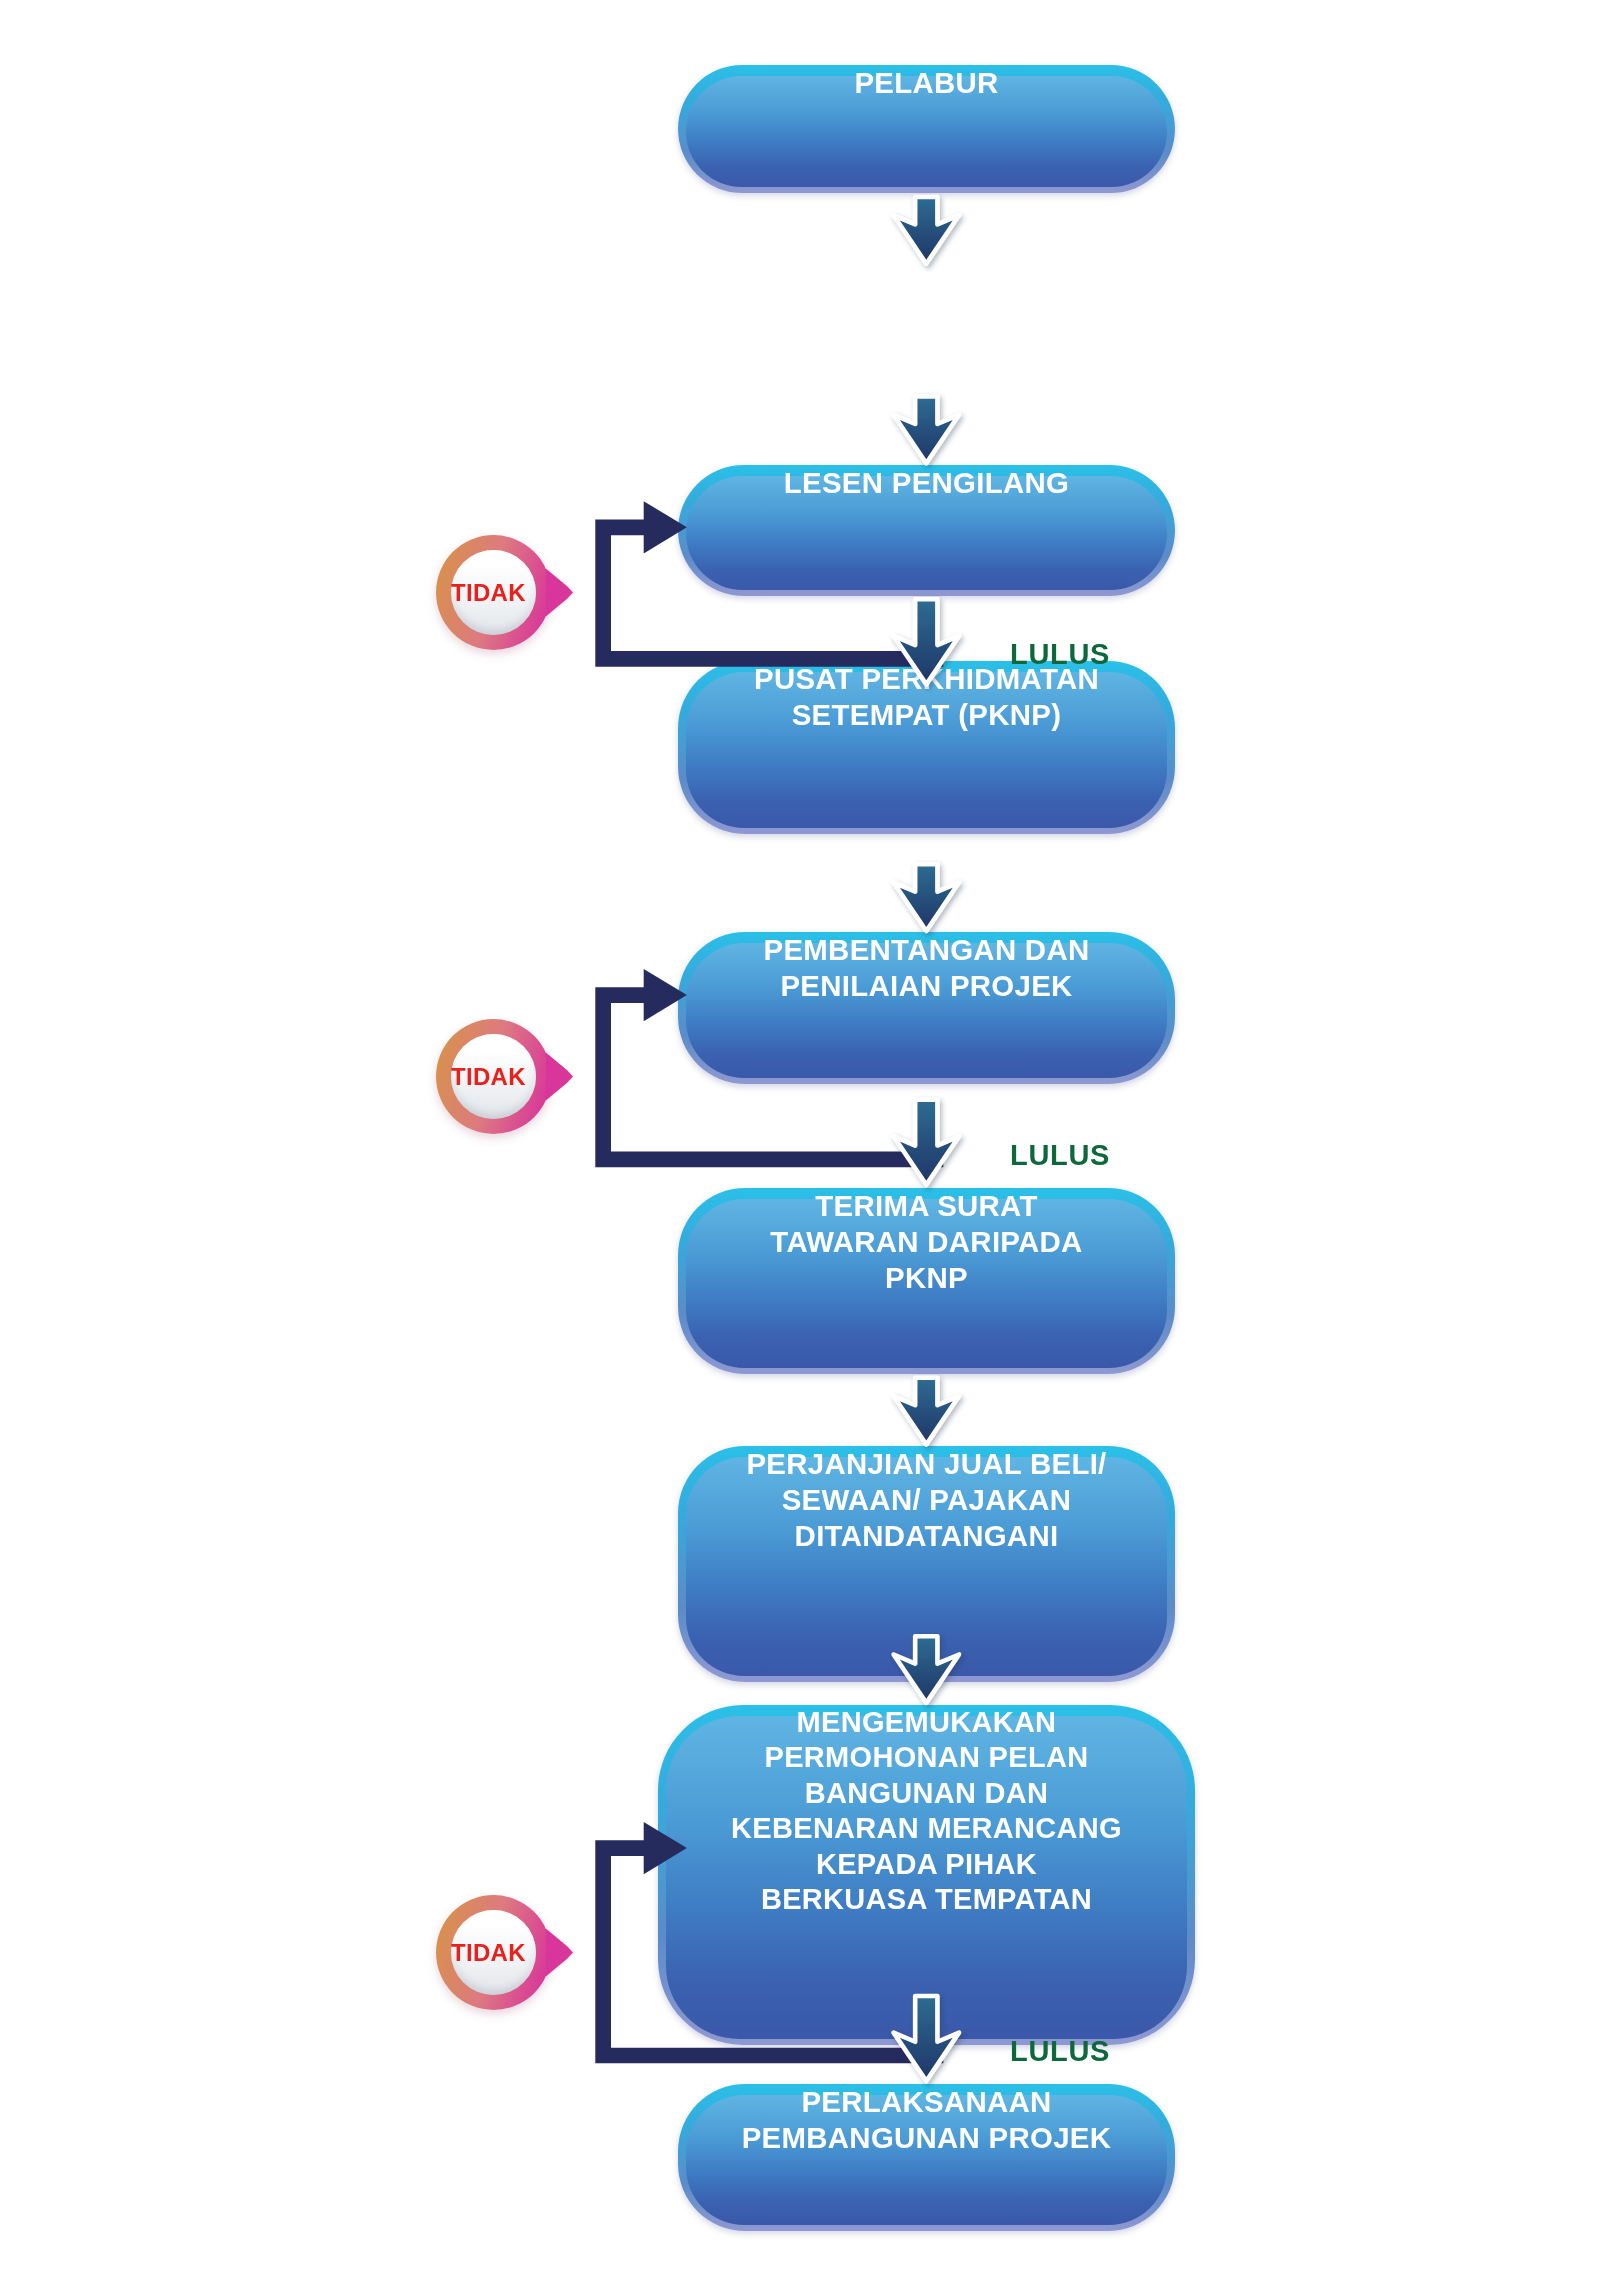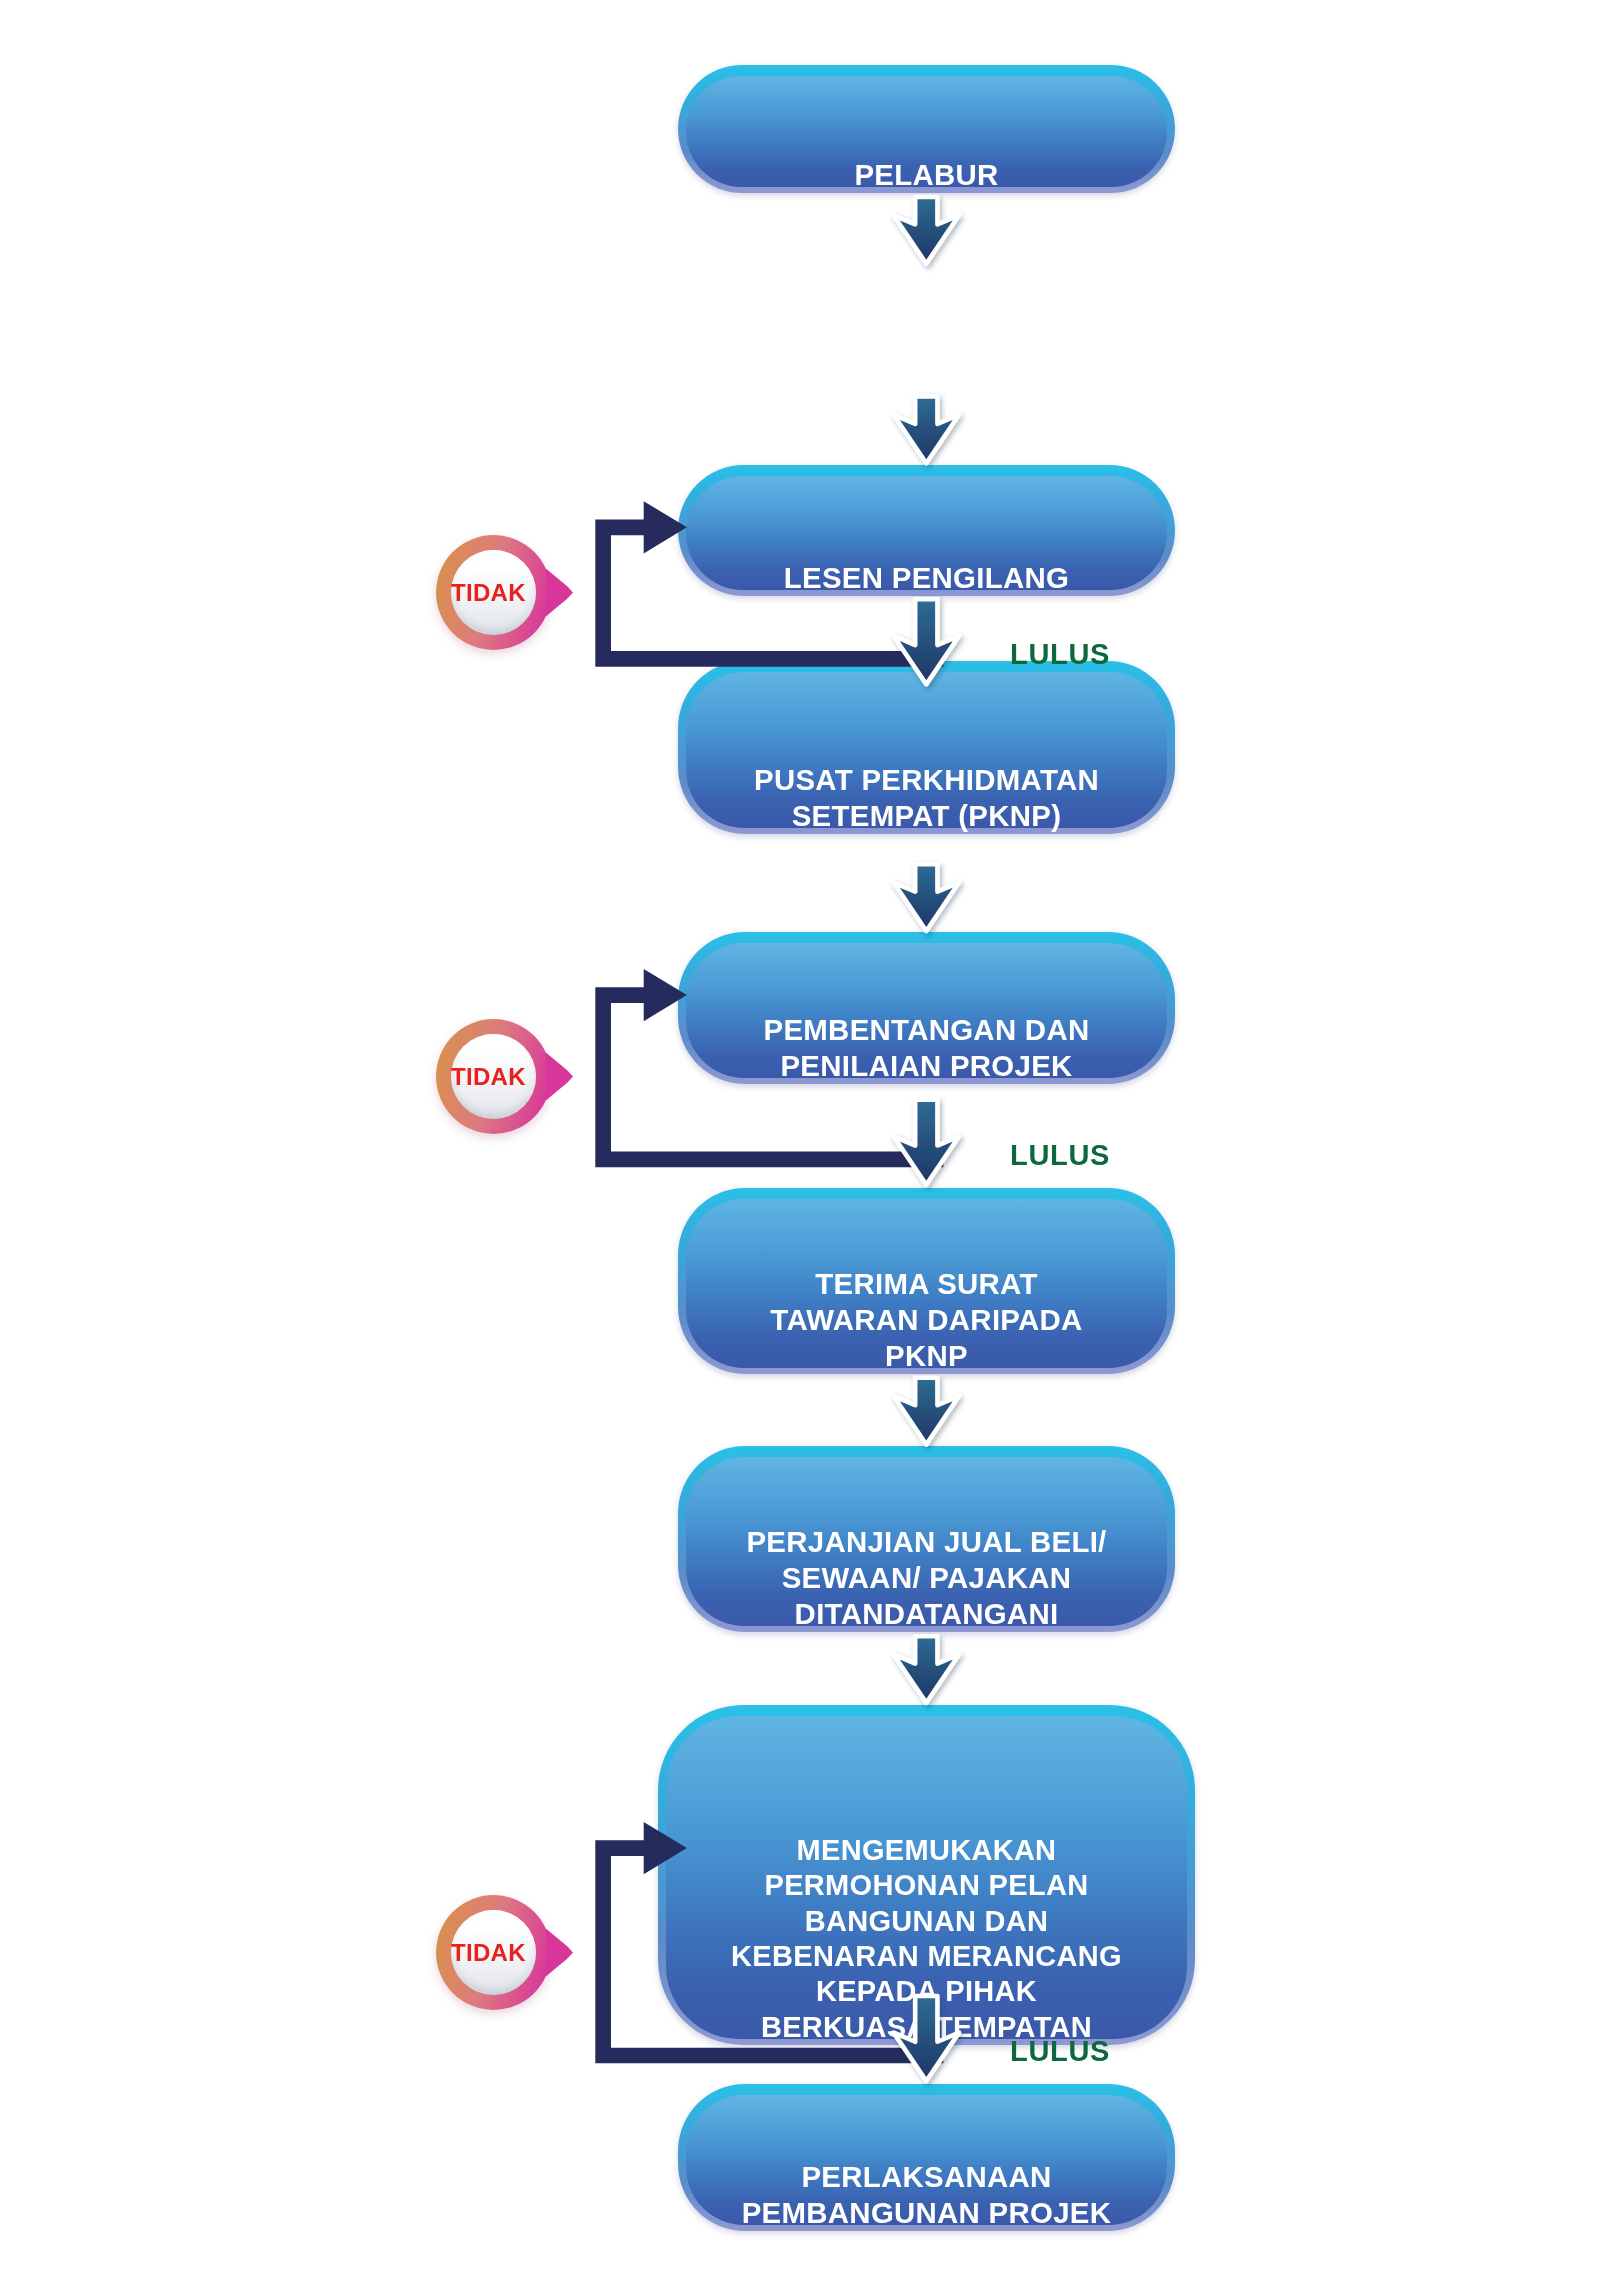"PELABUR" .node { align-items: flex-end -> flex-start }
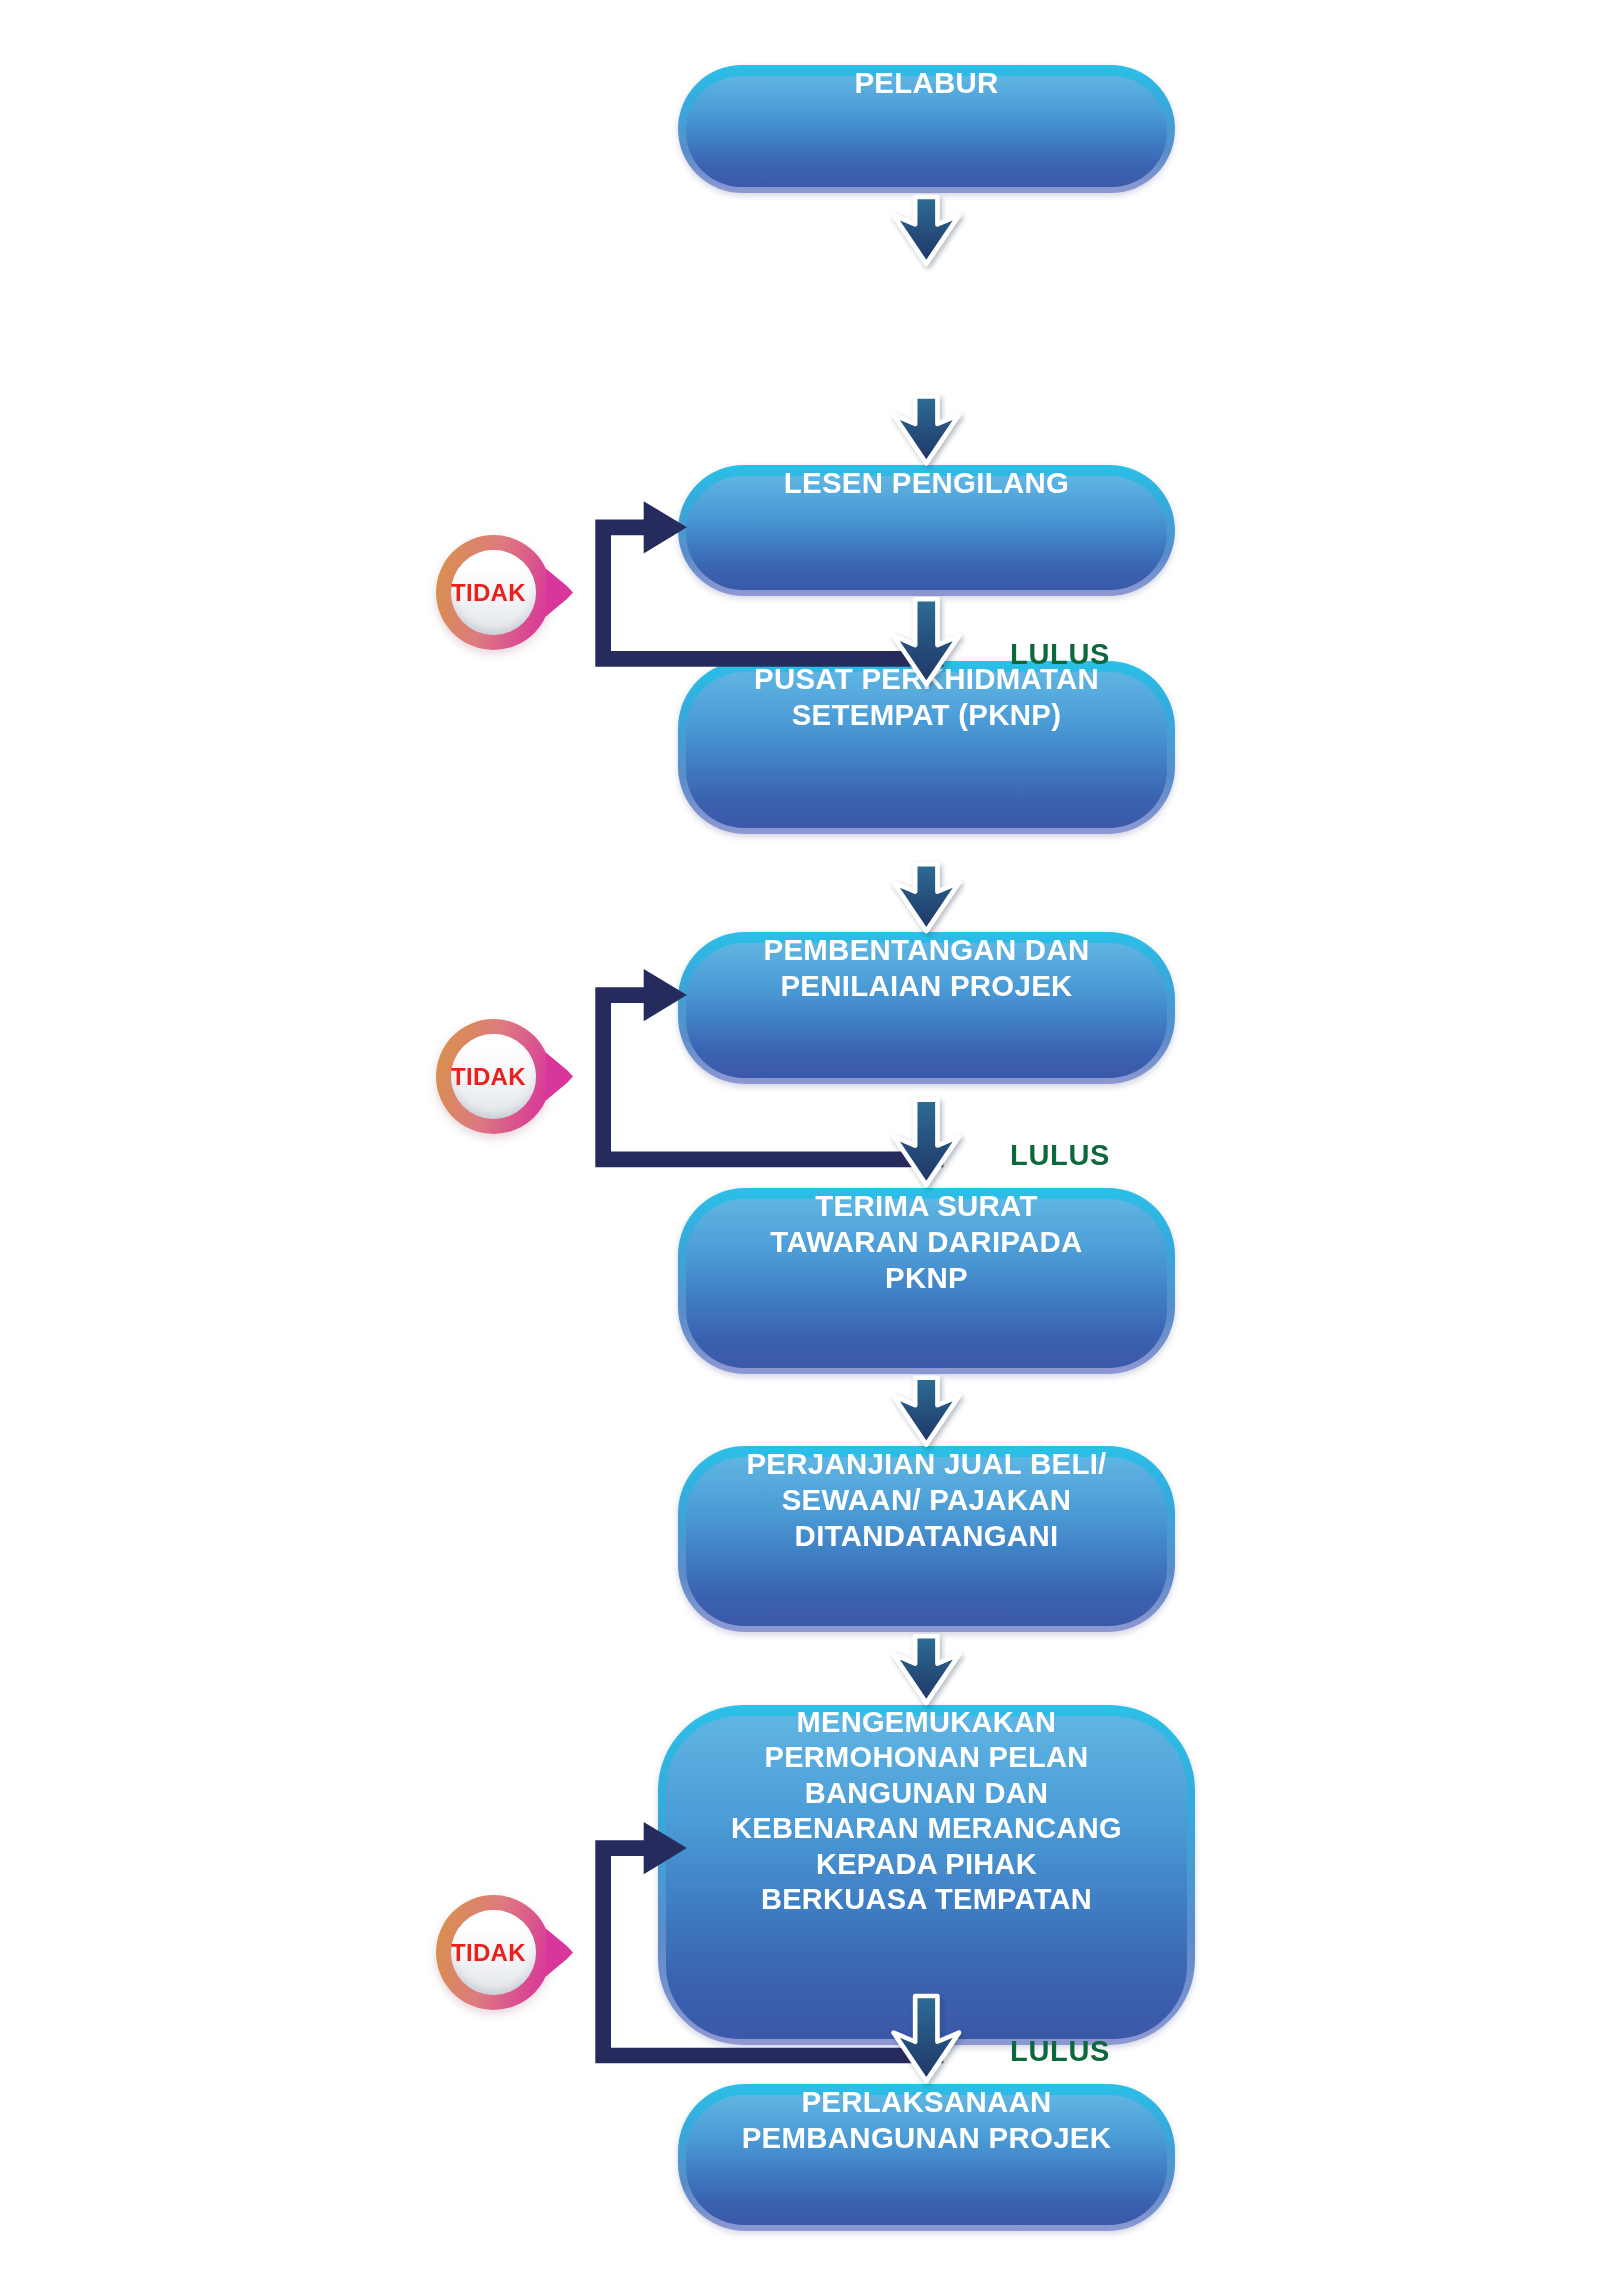"PERJANJIAN JUAL BELI/ SEWAAN/ PAJAKAN" .n7 { height: 186px -> 236px }
